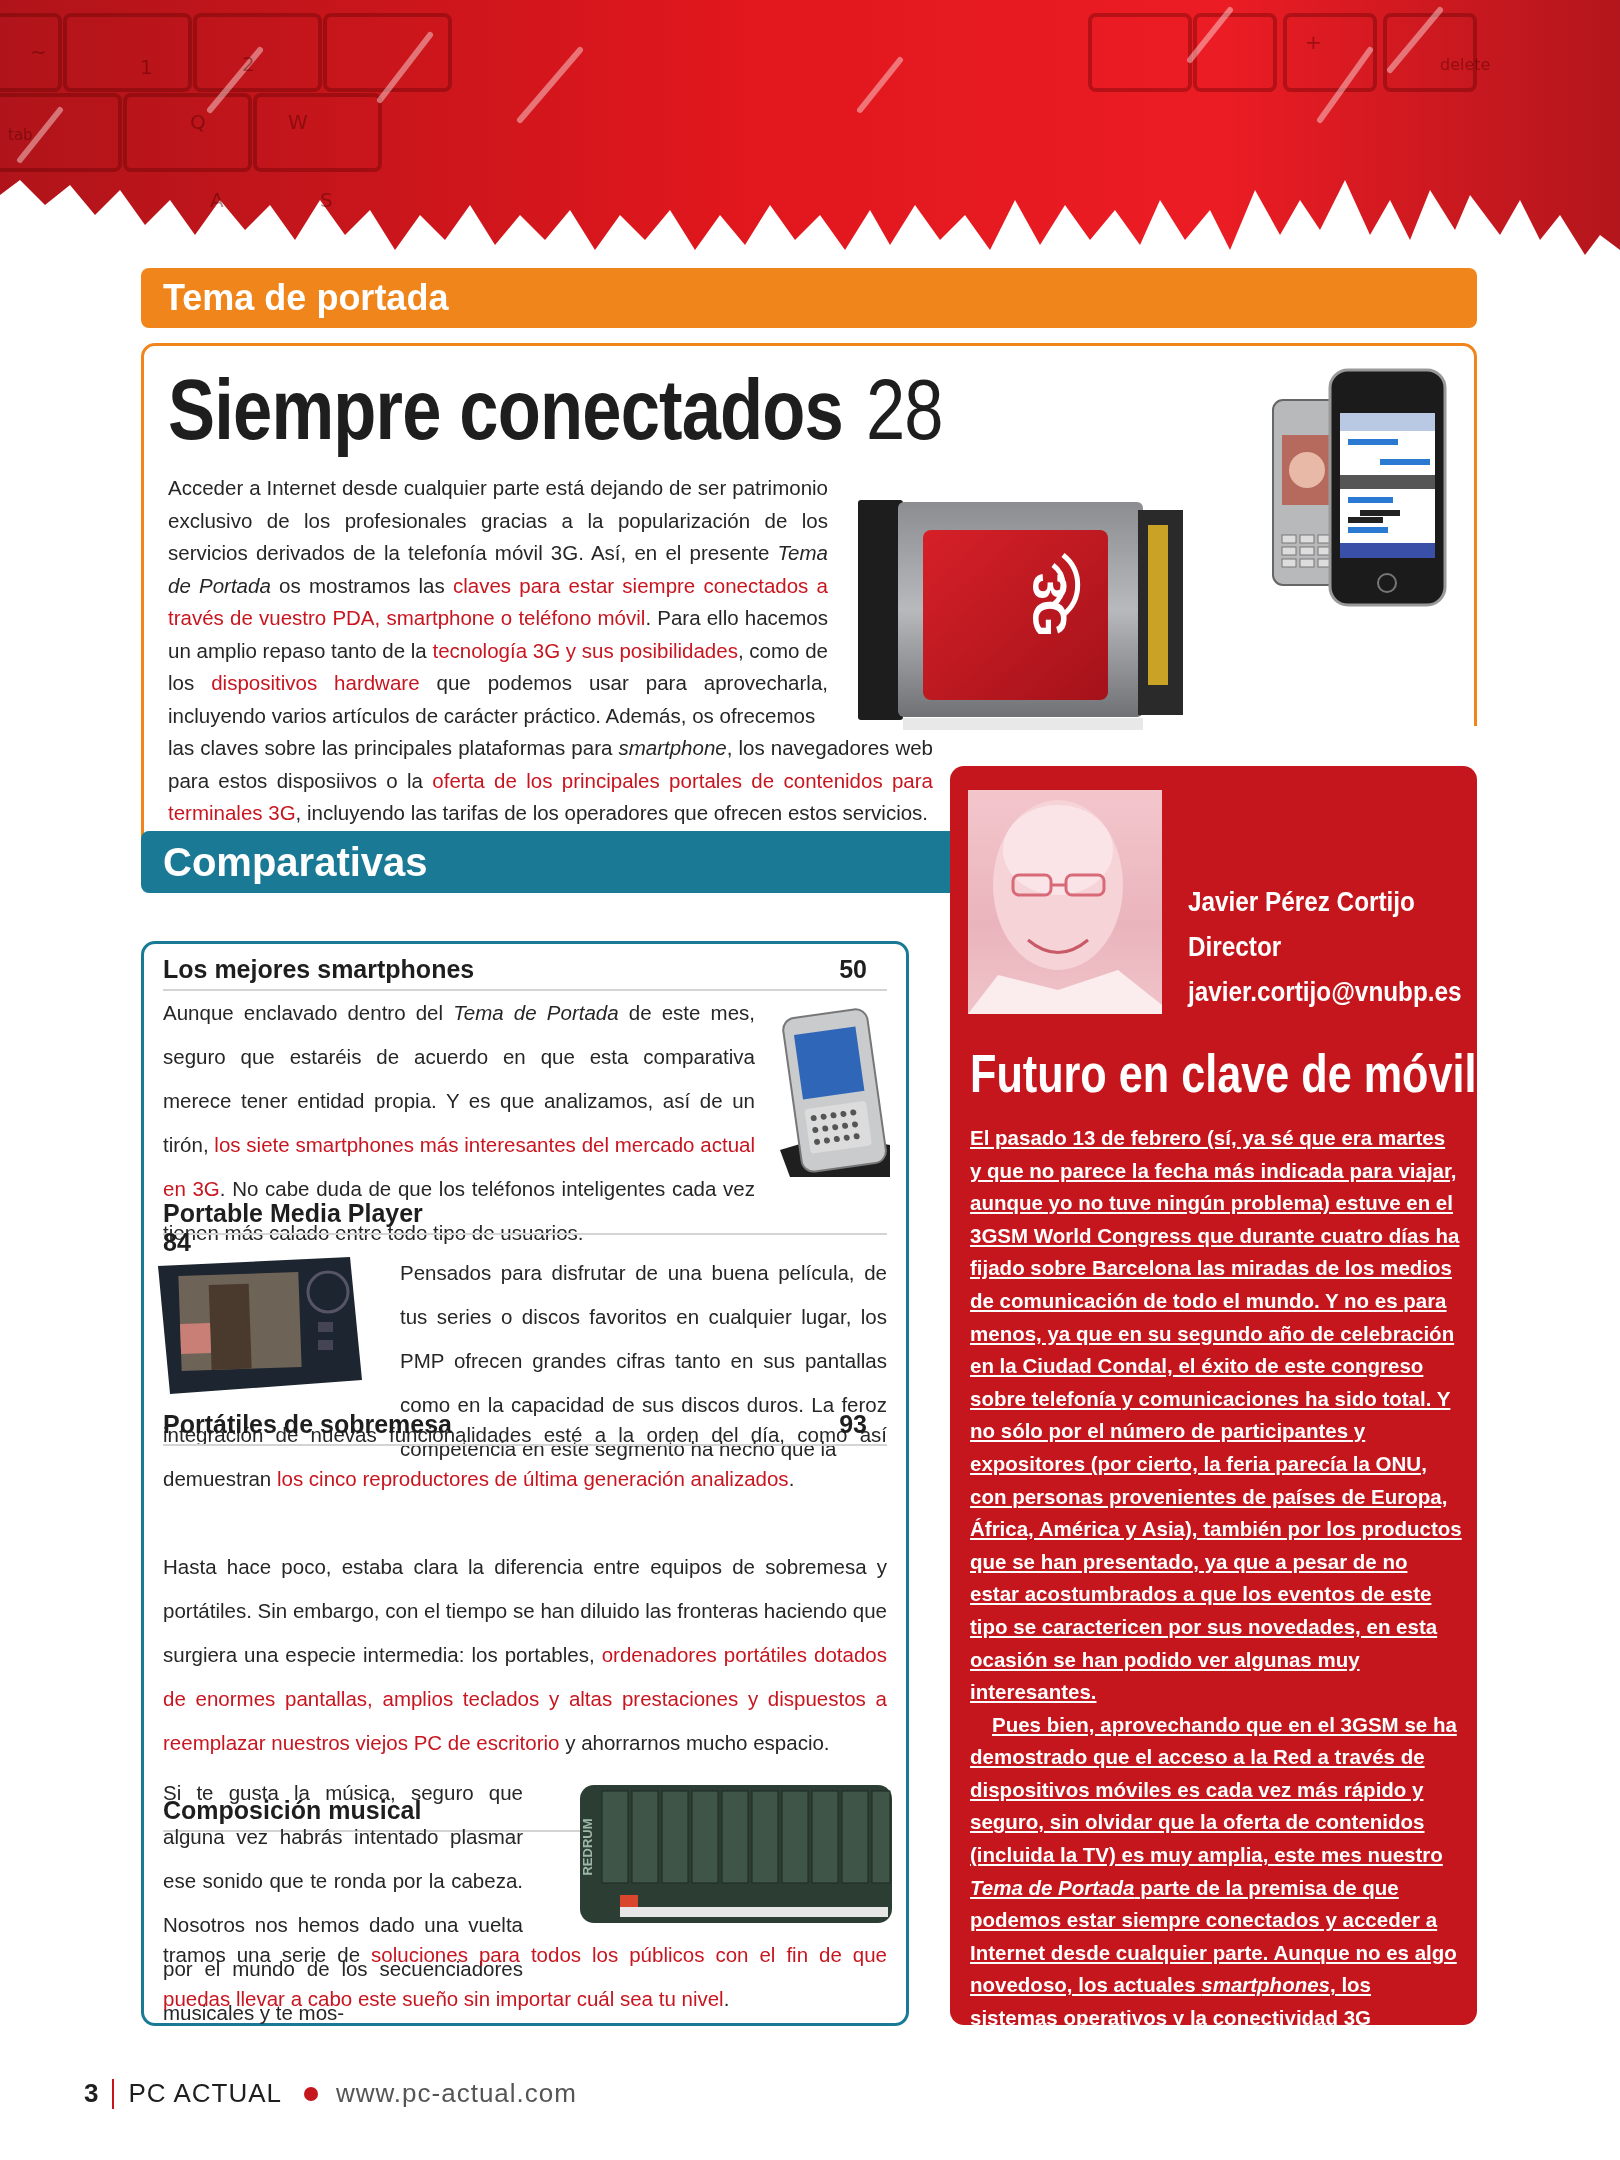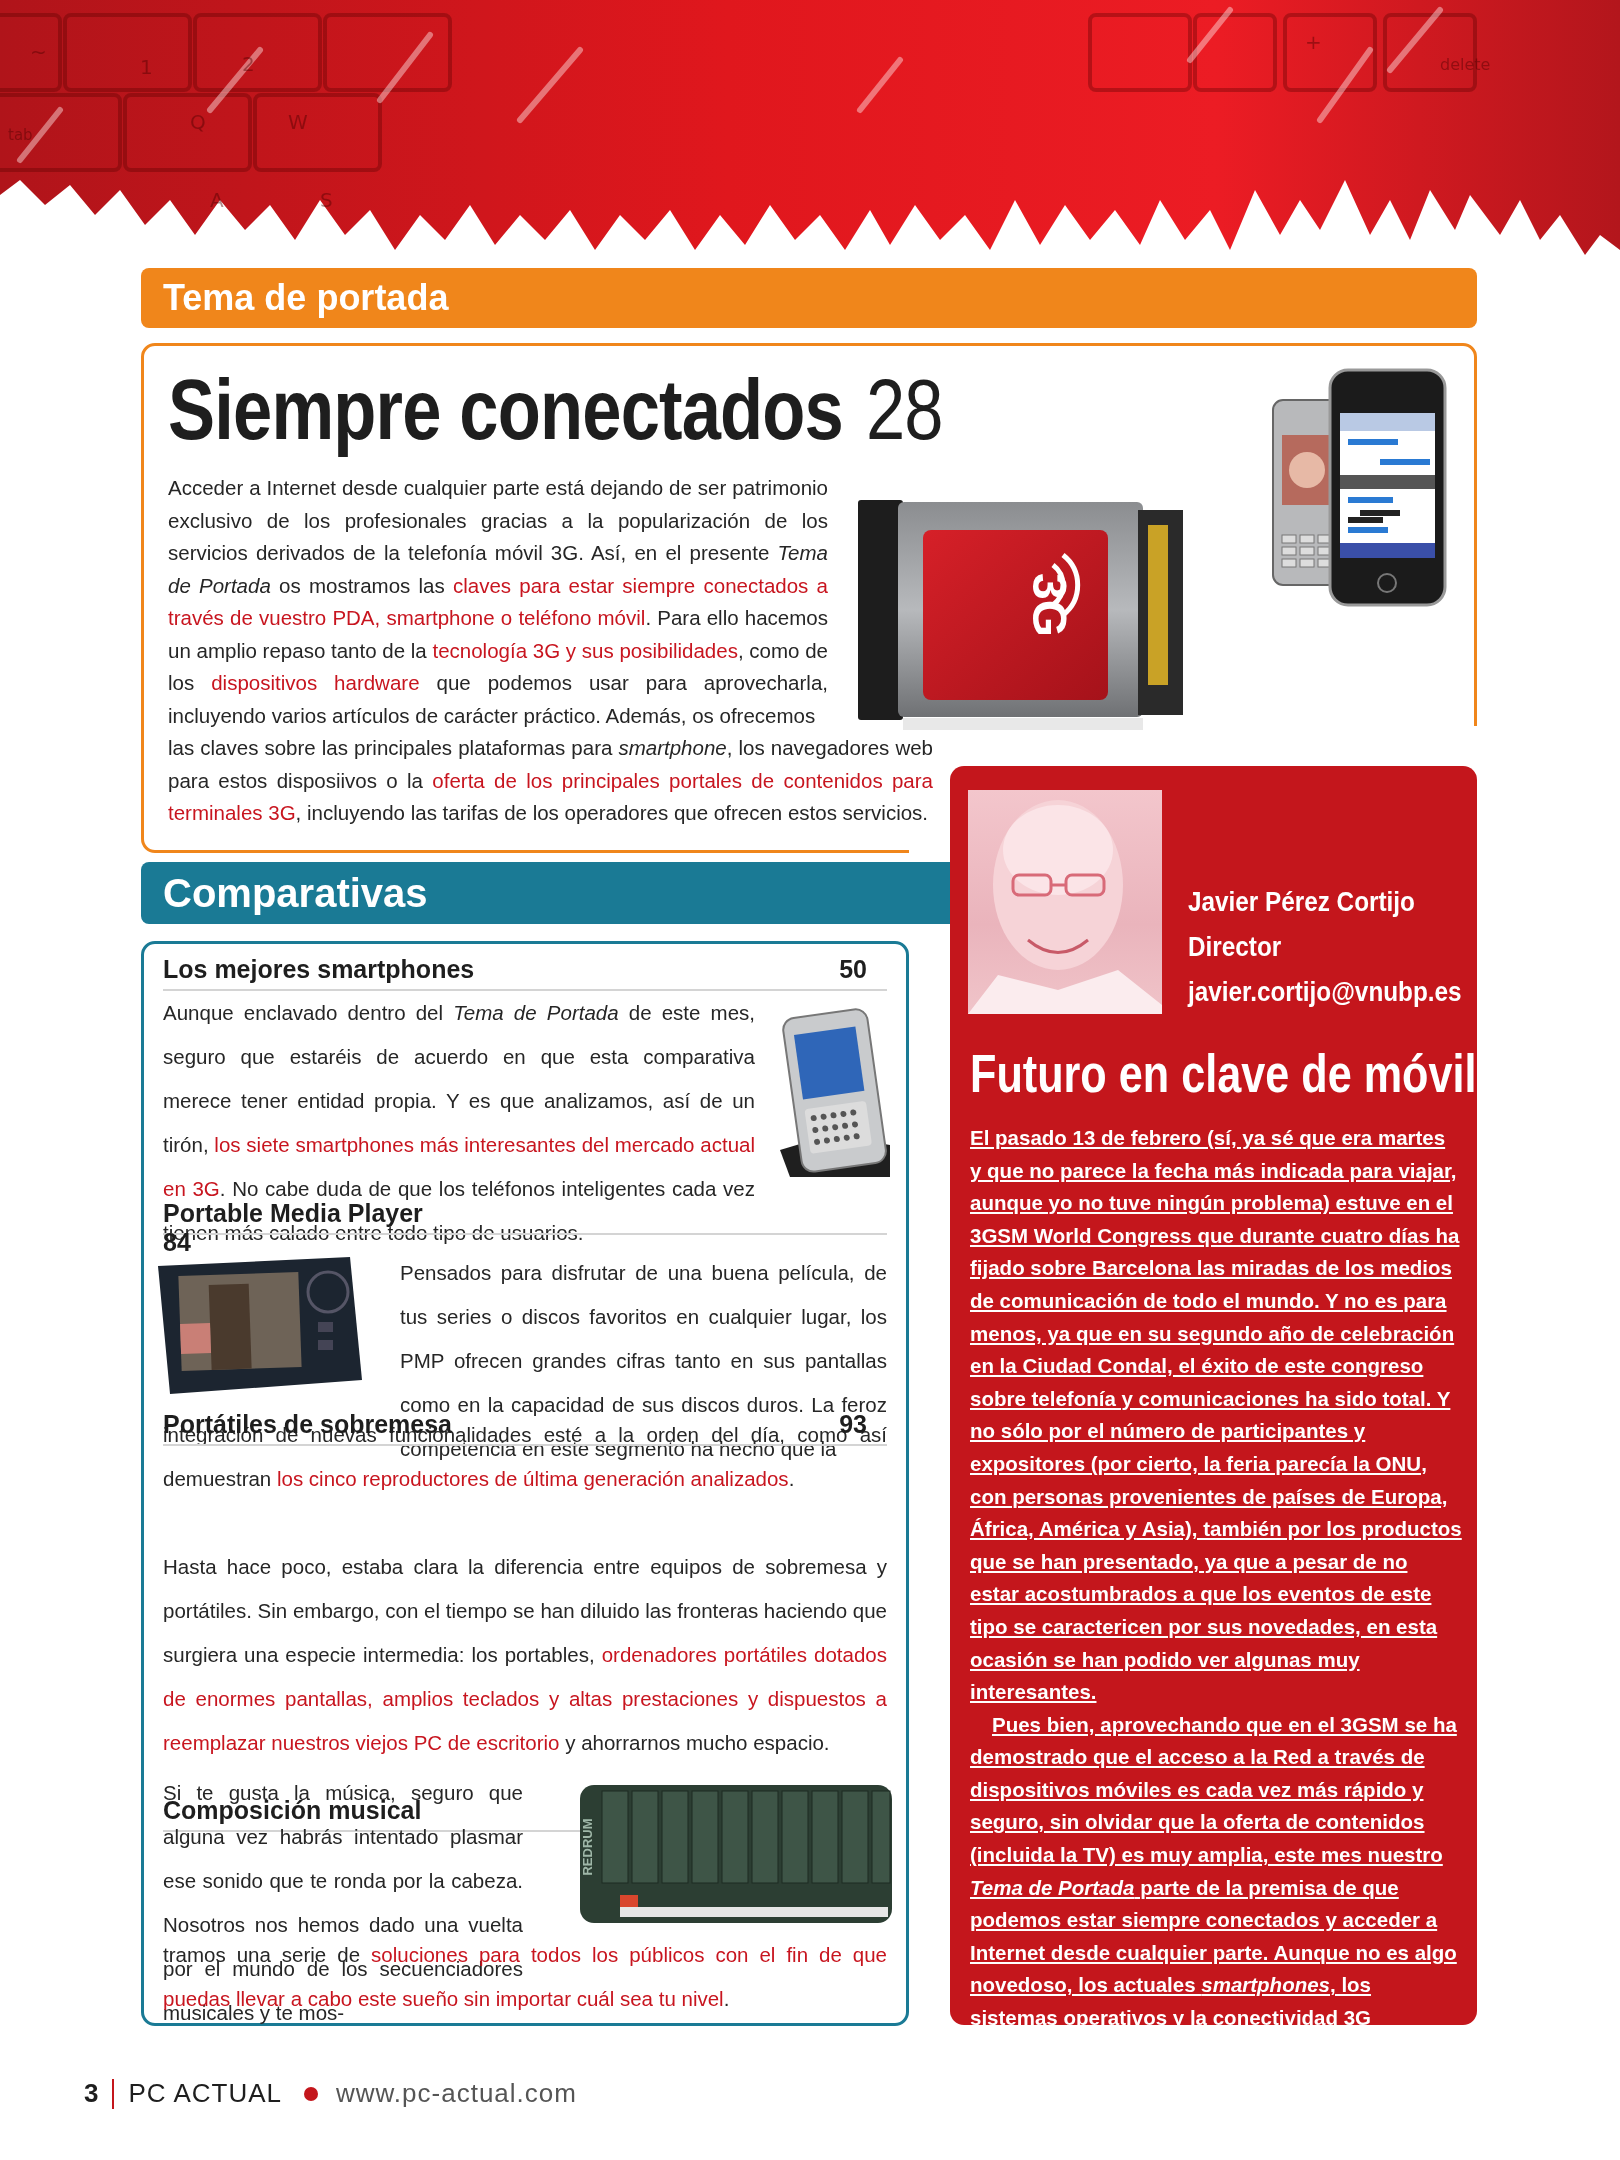"Comparativas" .bar-comparativas { top: 862px -> 831px }
